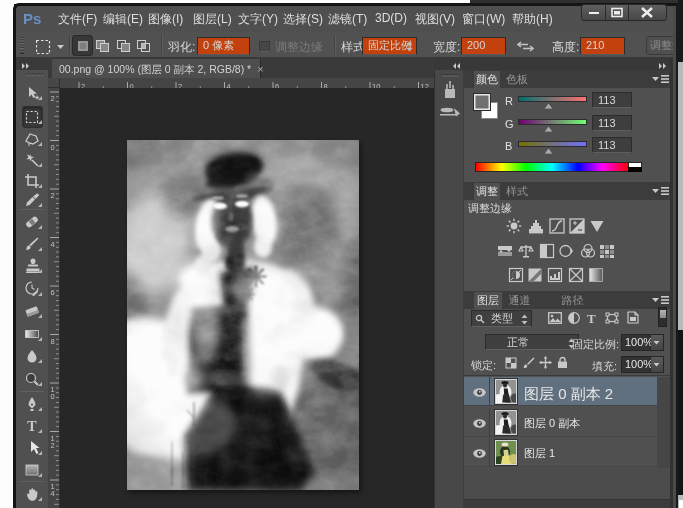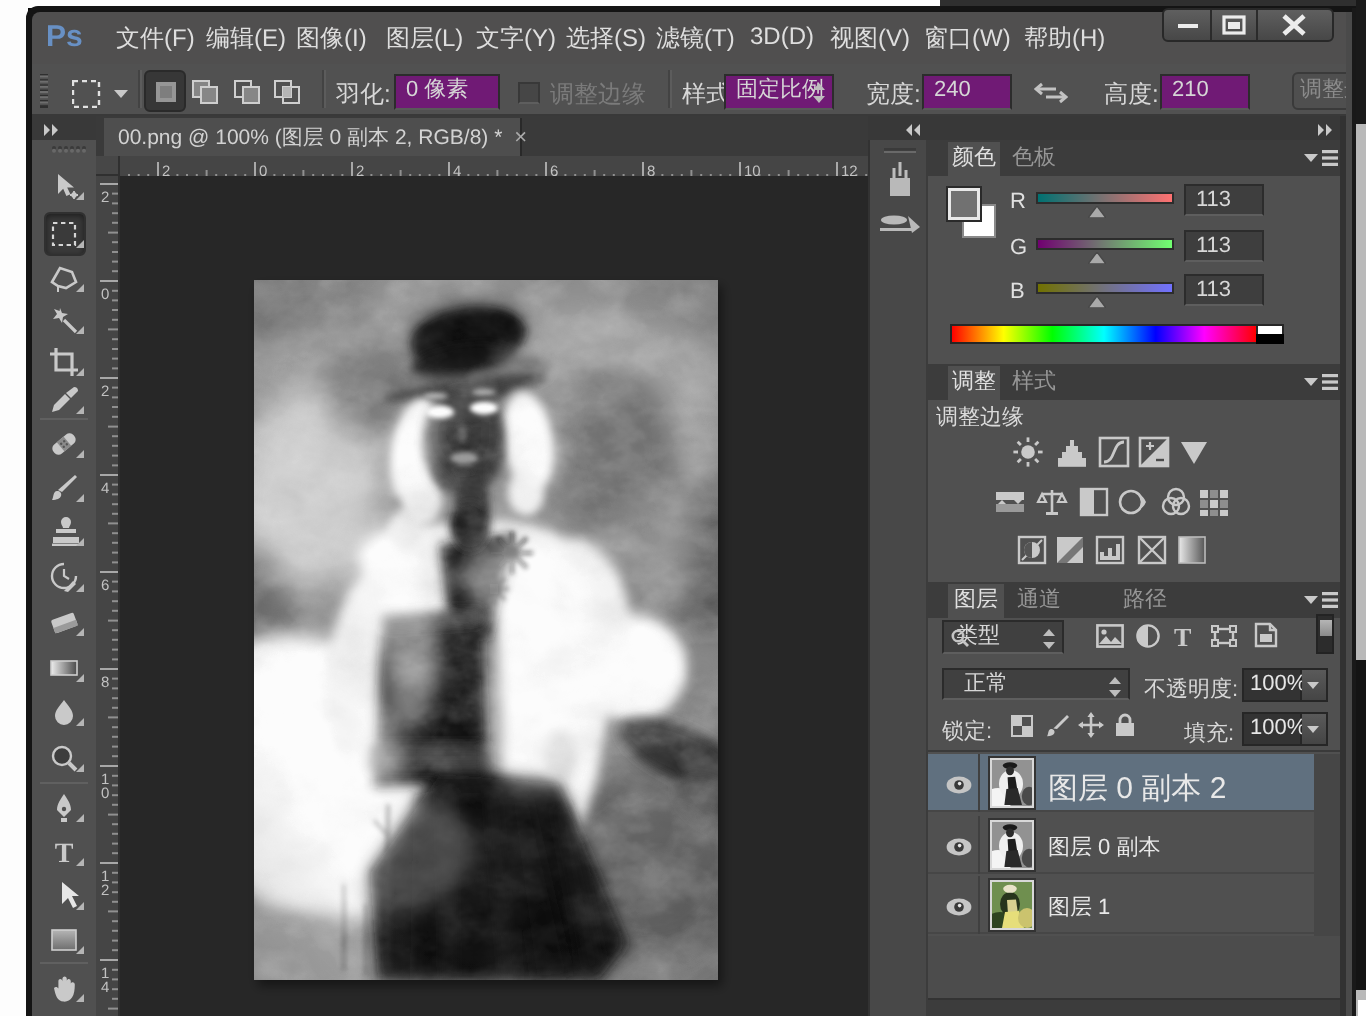"0 像素" .opin { background: #701a75 -> #c2410c }
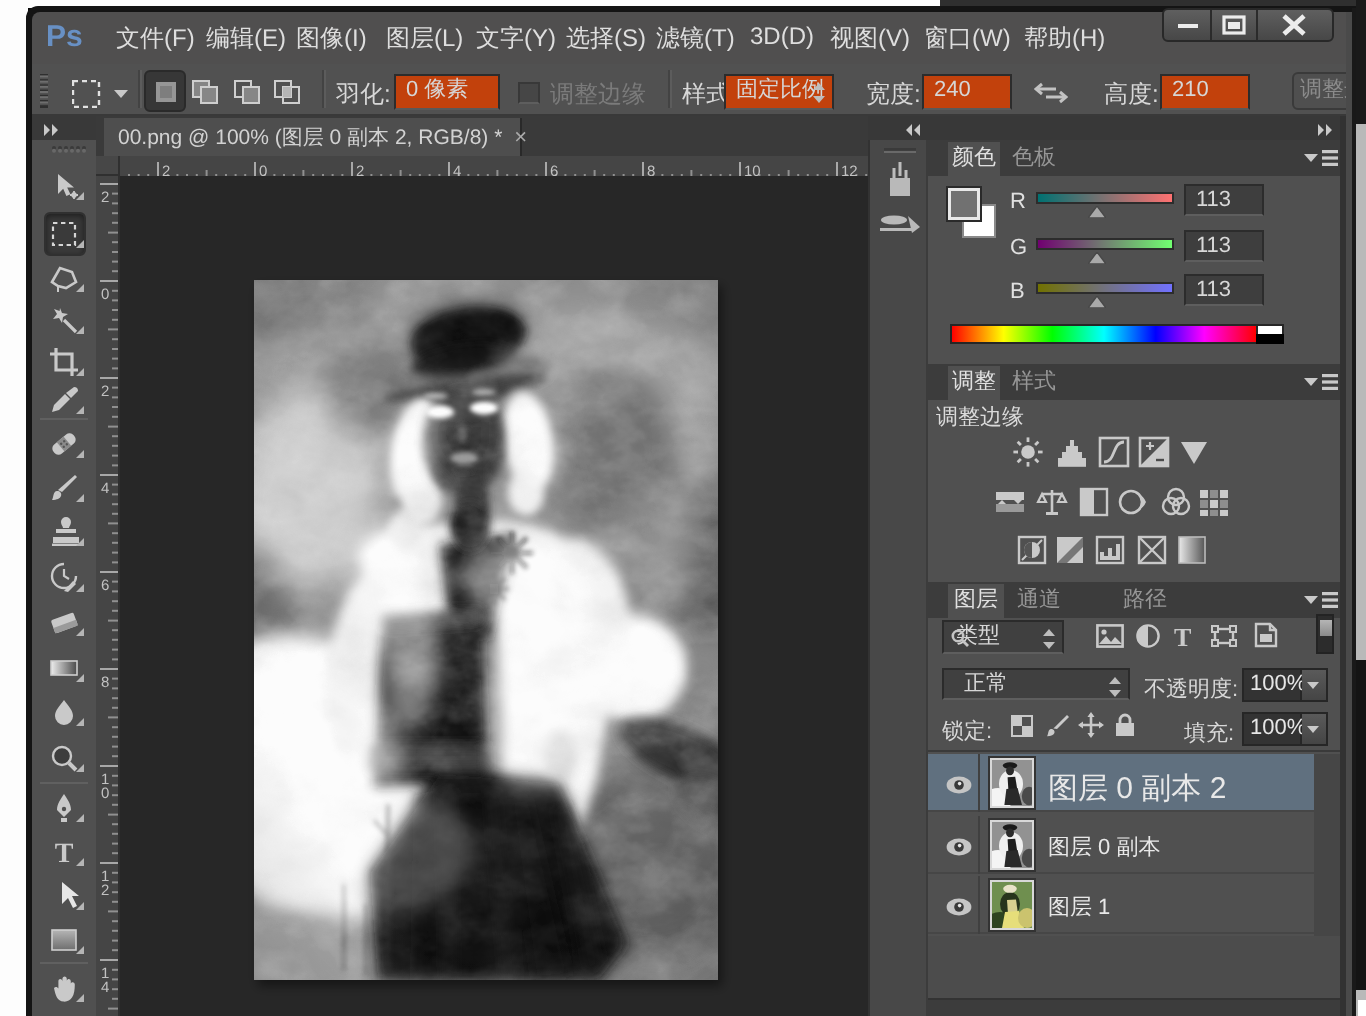"240" div.a { text: 240 -> 200 }
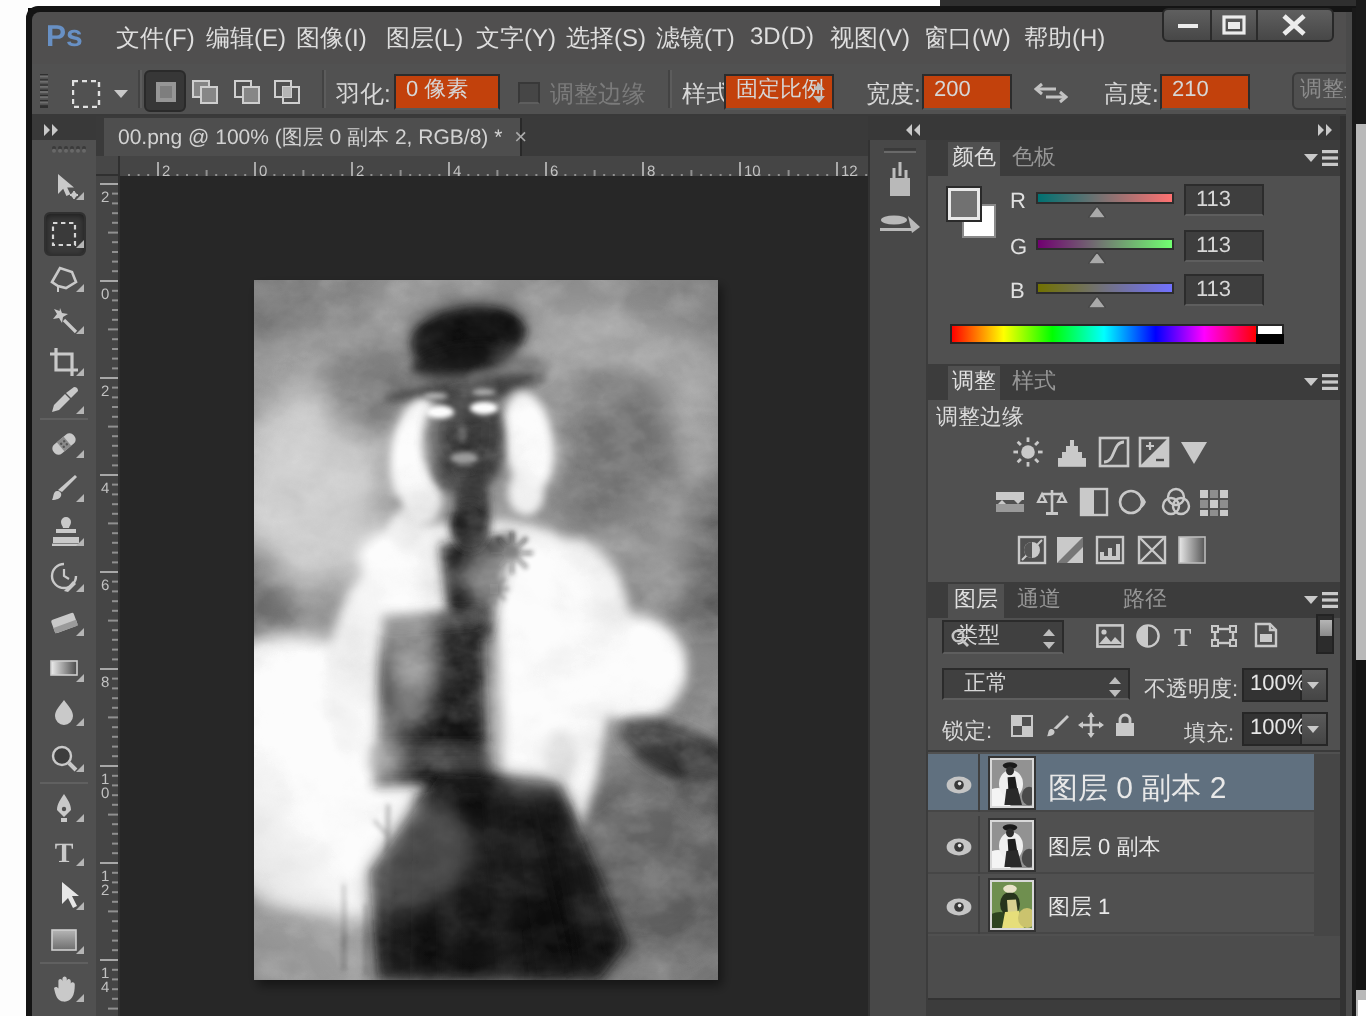"类型" span { padding-left: 6px -> 19px }
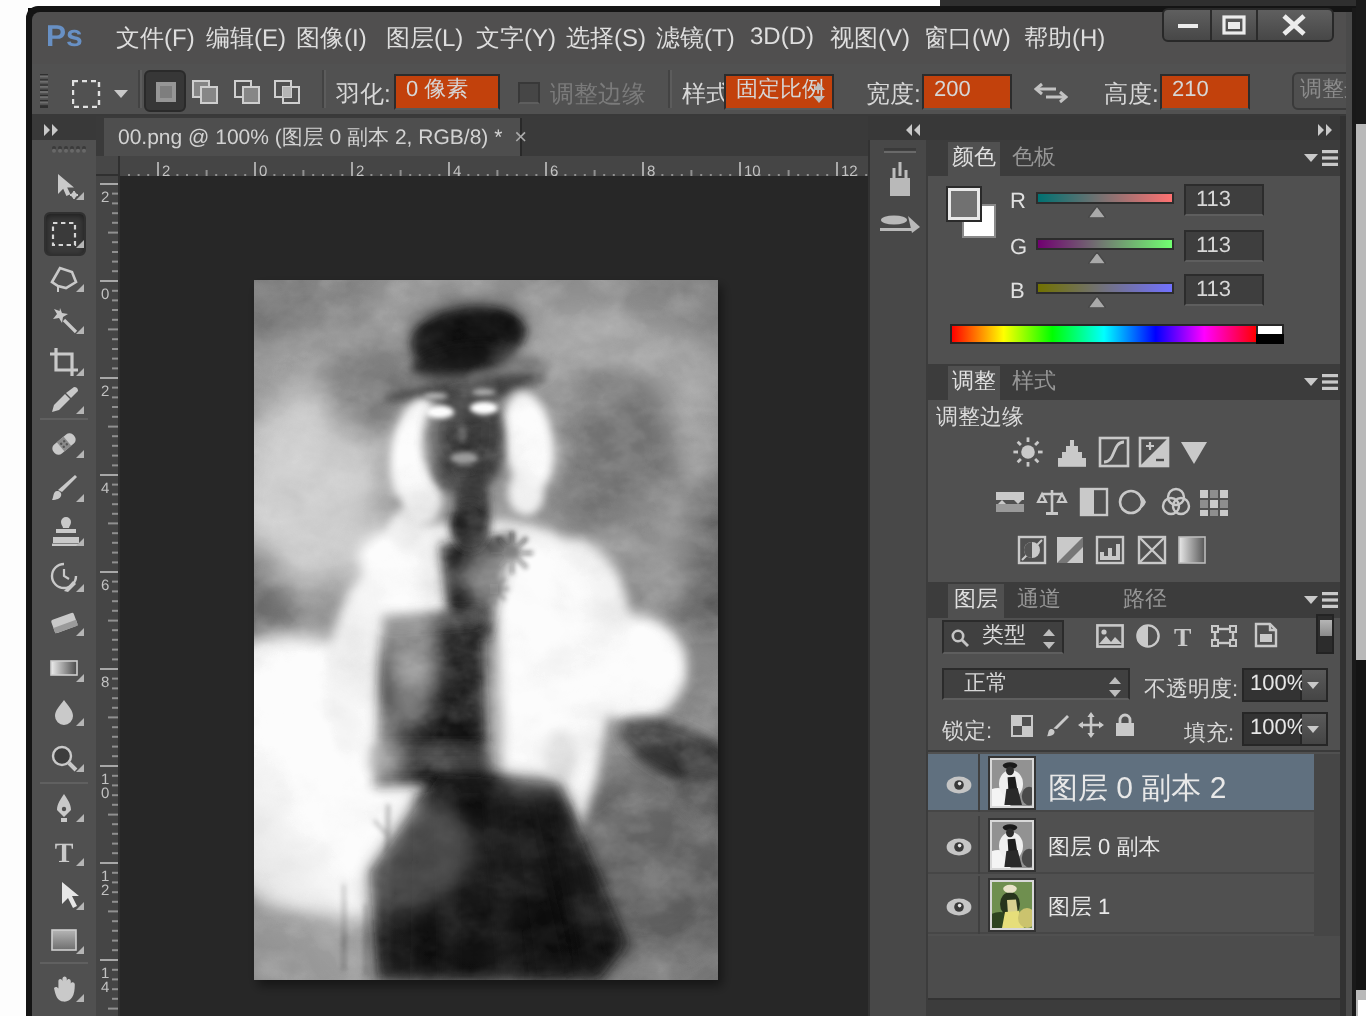"正常" div.a { left: 471px -> 485px; padding-left: 10px -> 21px }
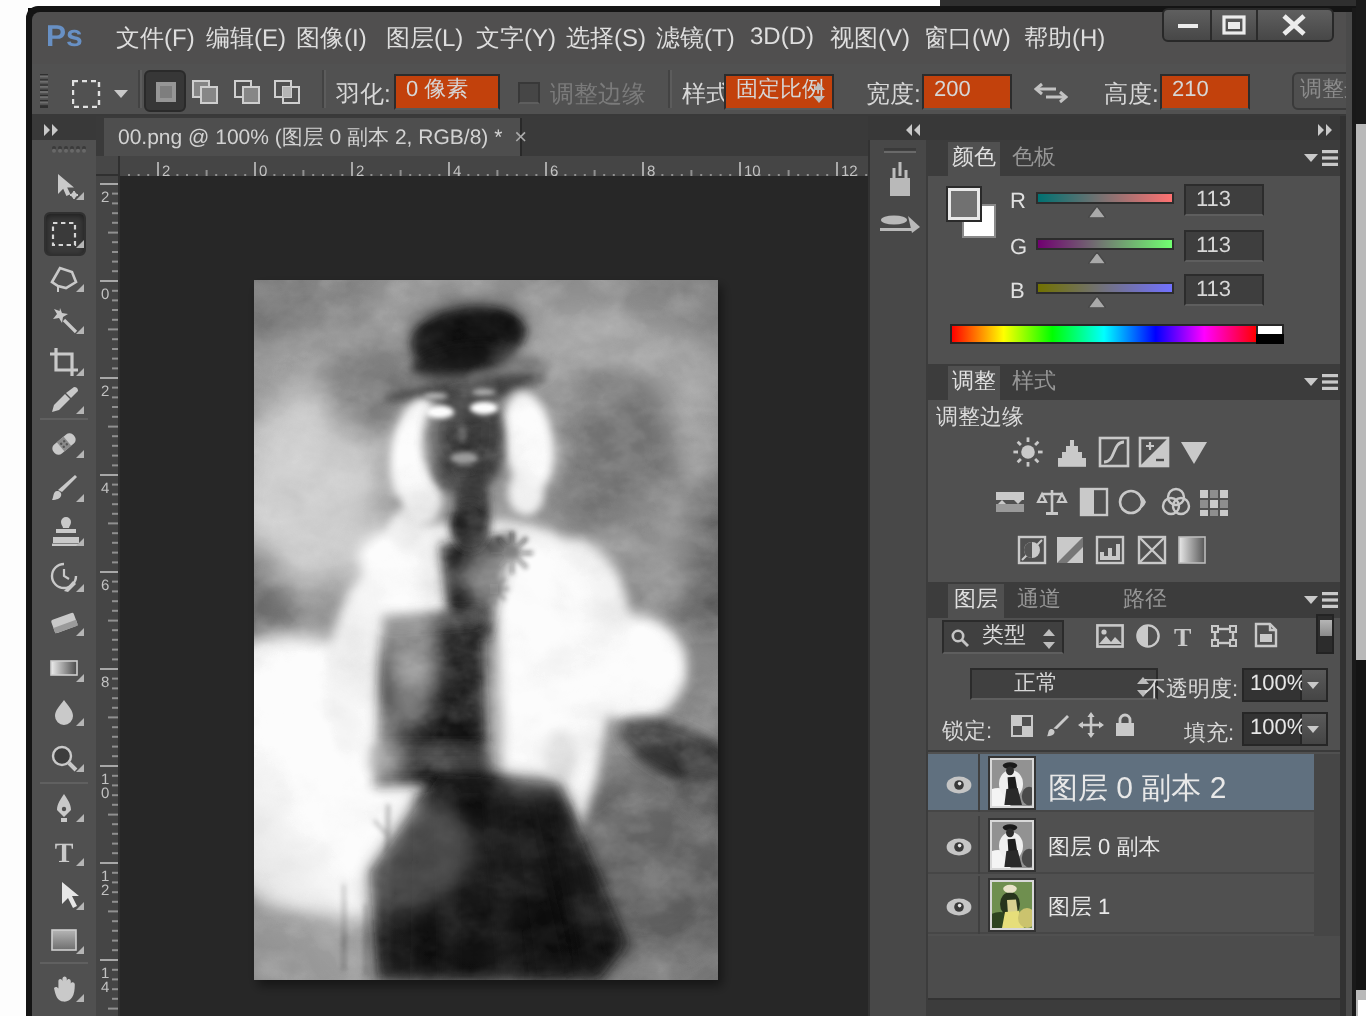"不透明度:" span.a { text: 不透明度 -> 固定比例 }
